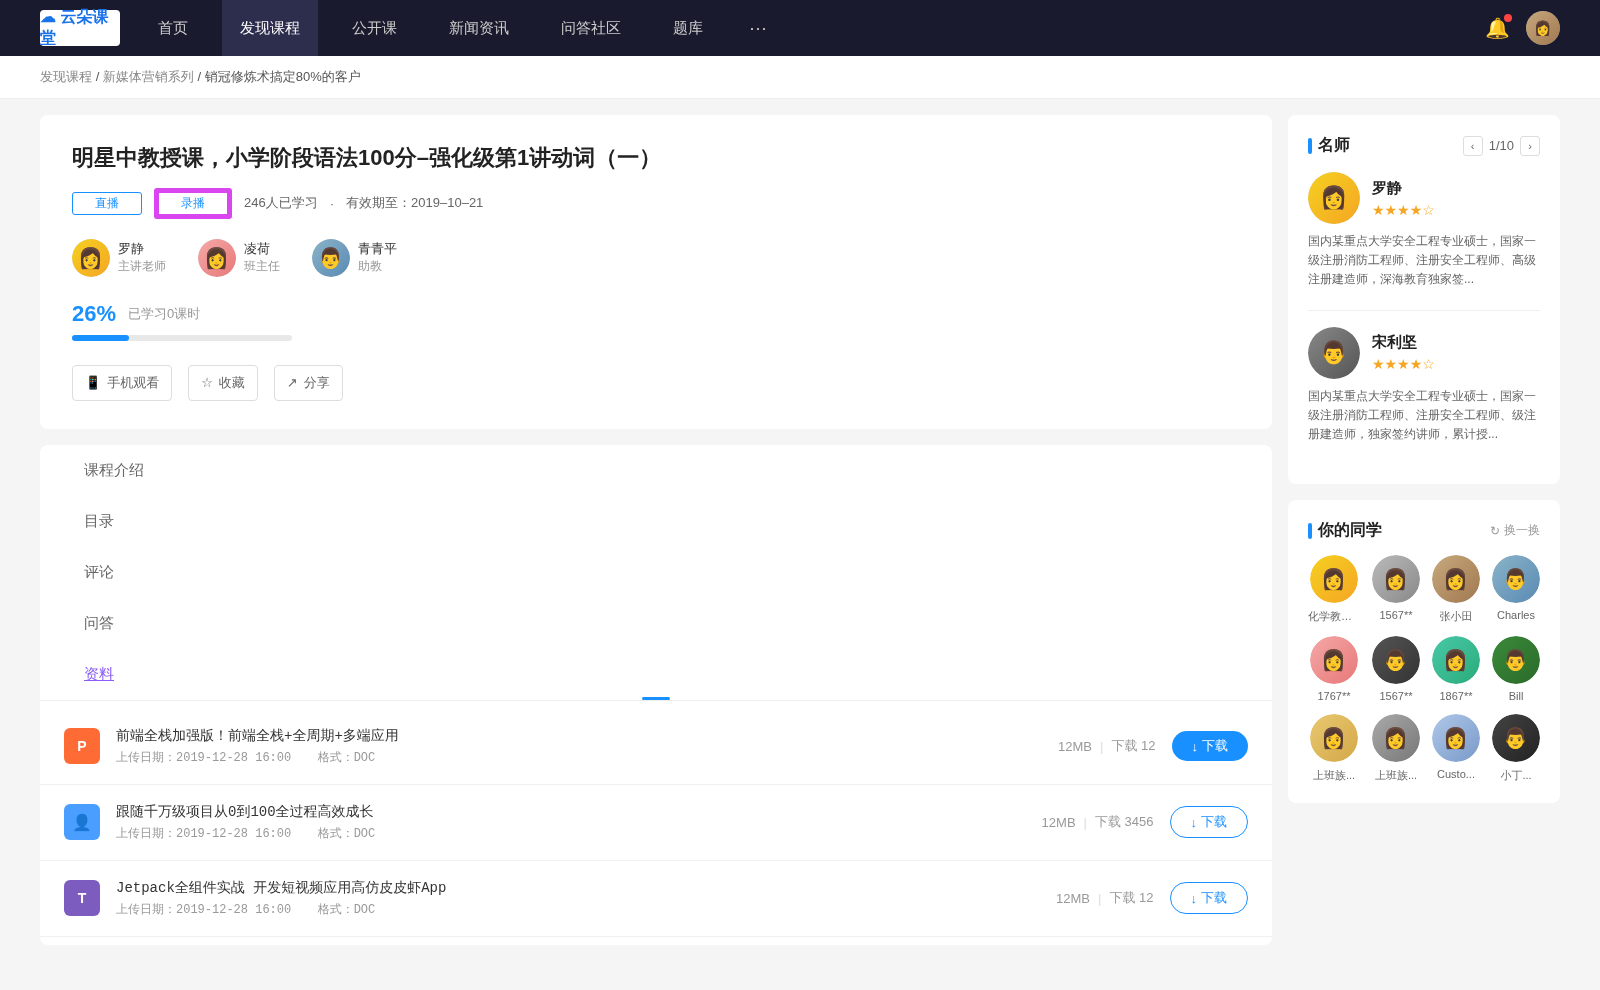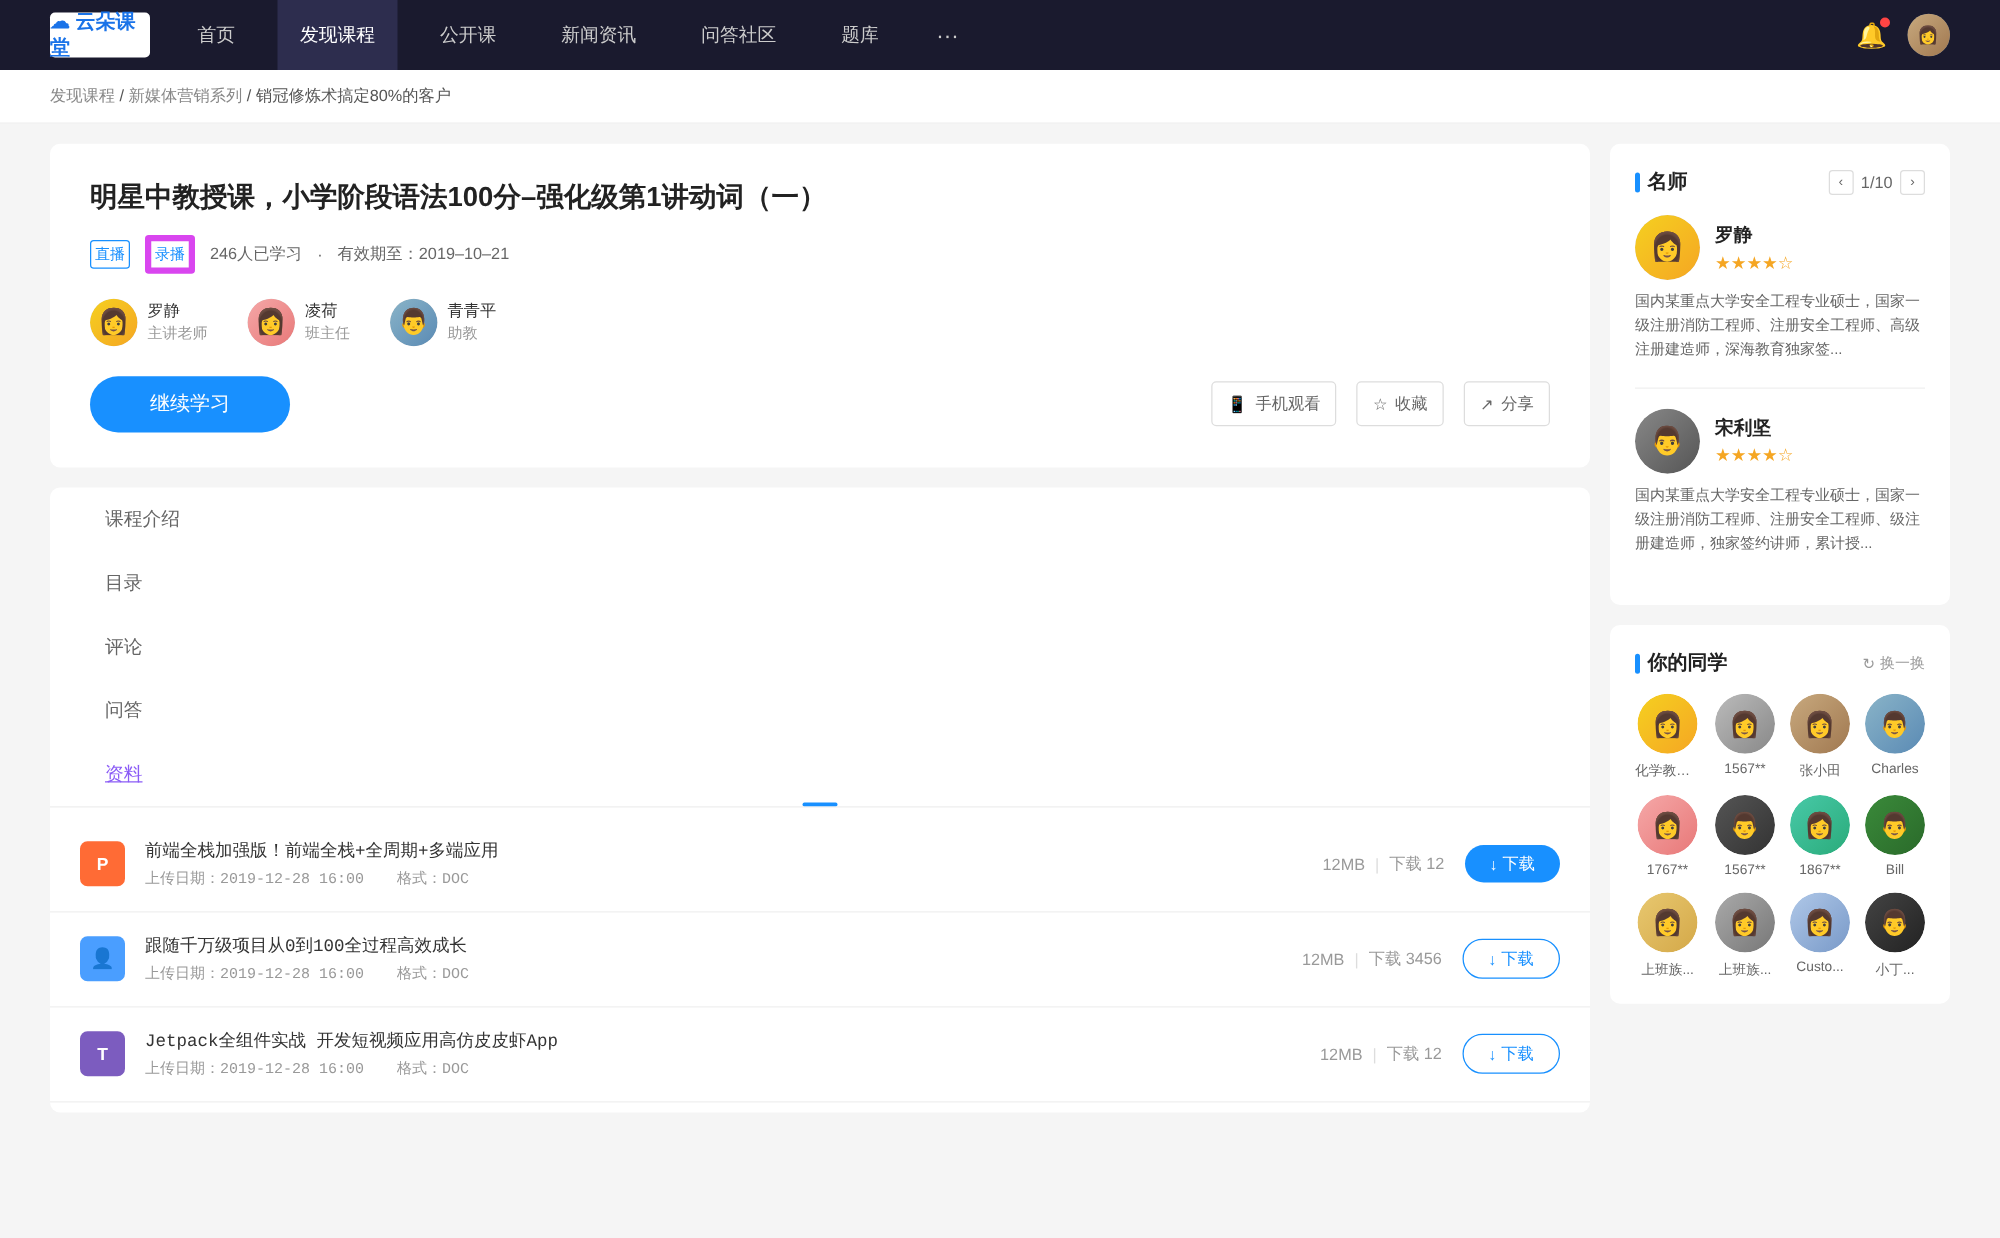"直播" .badge { padding: 2px 3px -> 2px 22px }
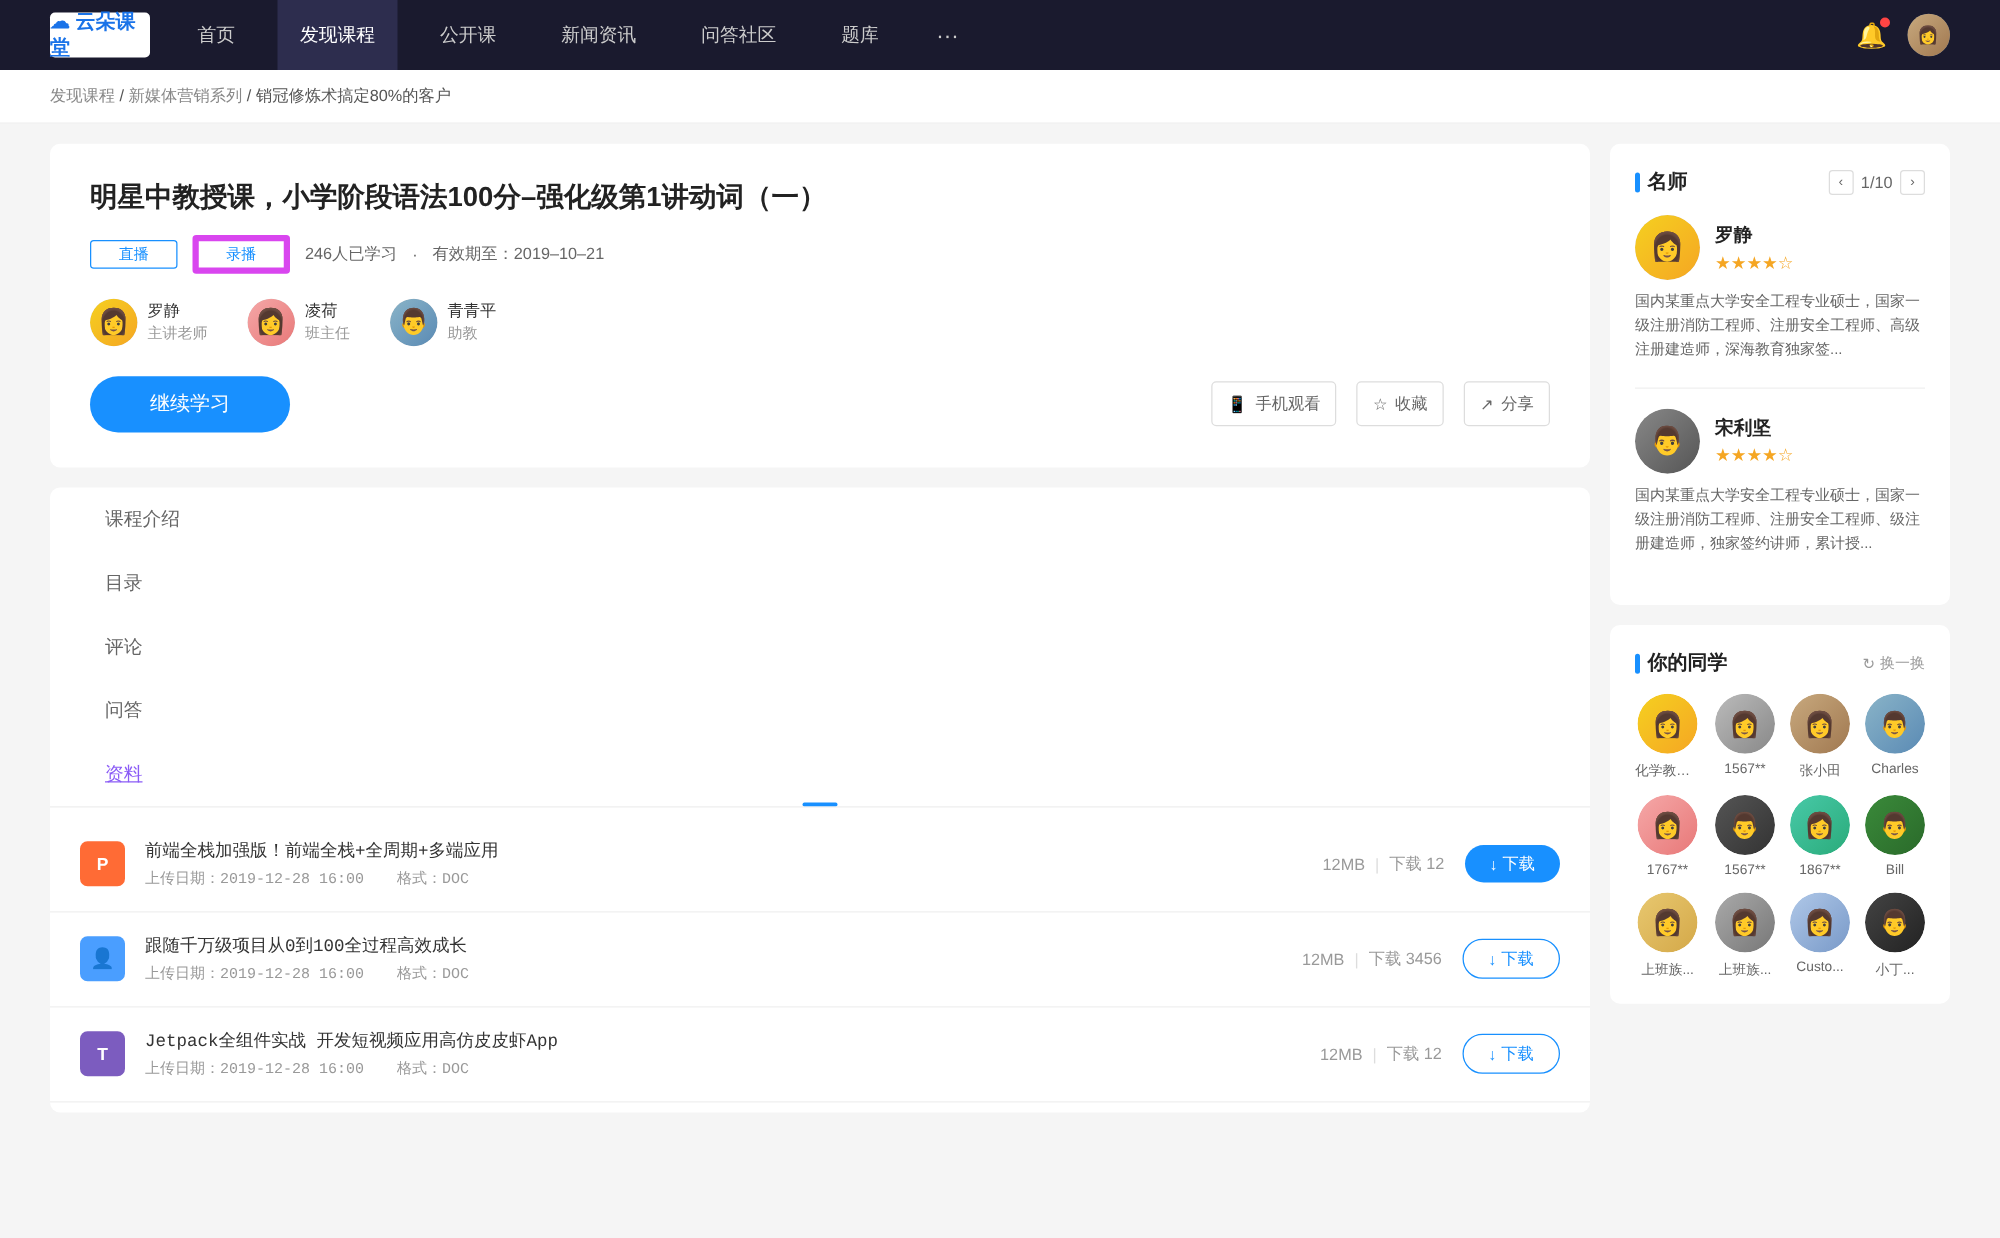"26%" div.progress-section { html: none -> <div> <div> <span>26%</span> <span>已学习0课时</span> </div> <div> <div></div> </div> </div> }
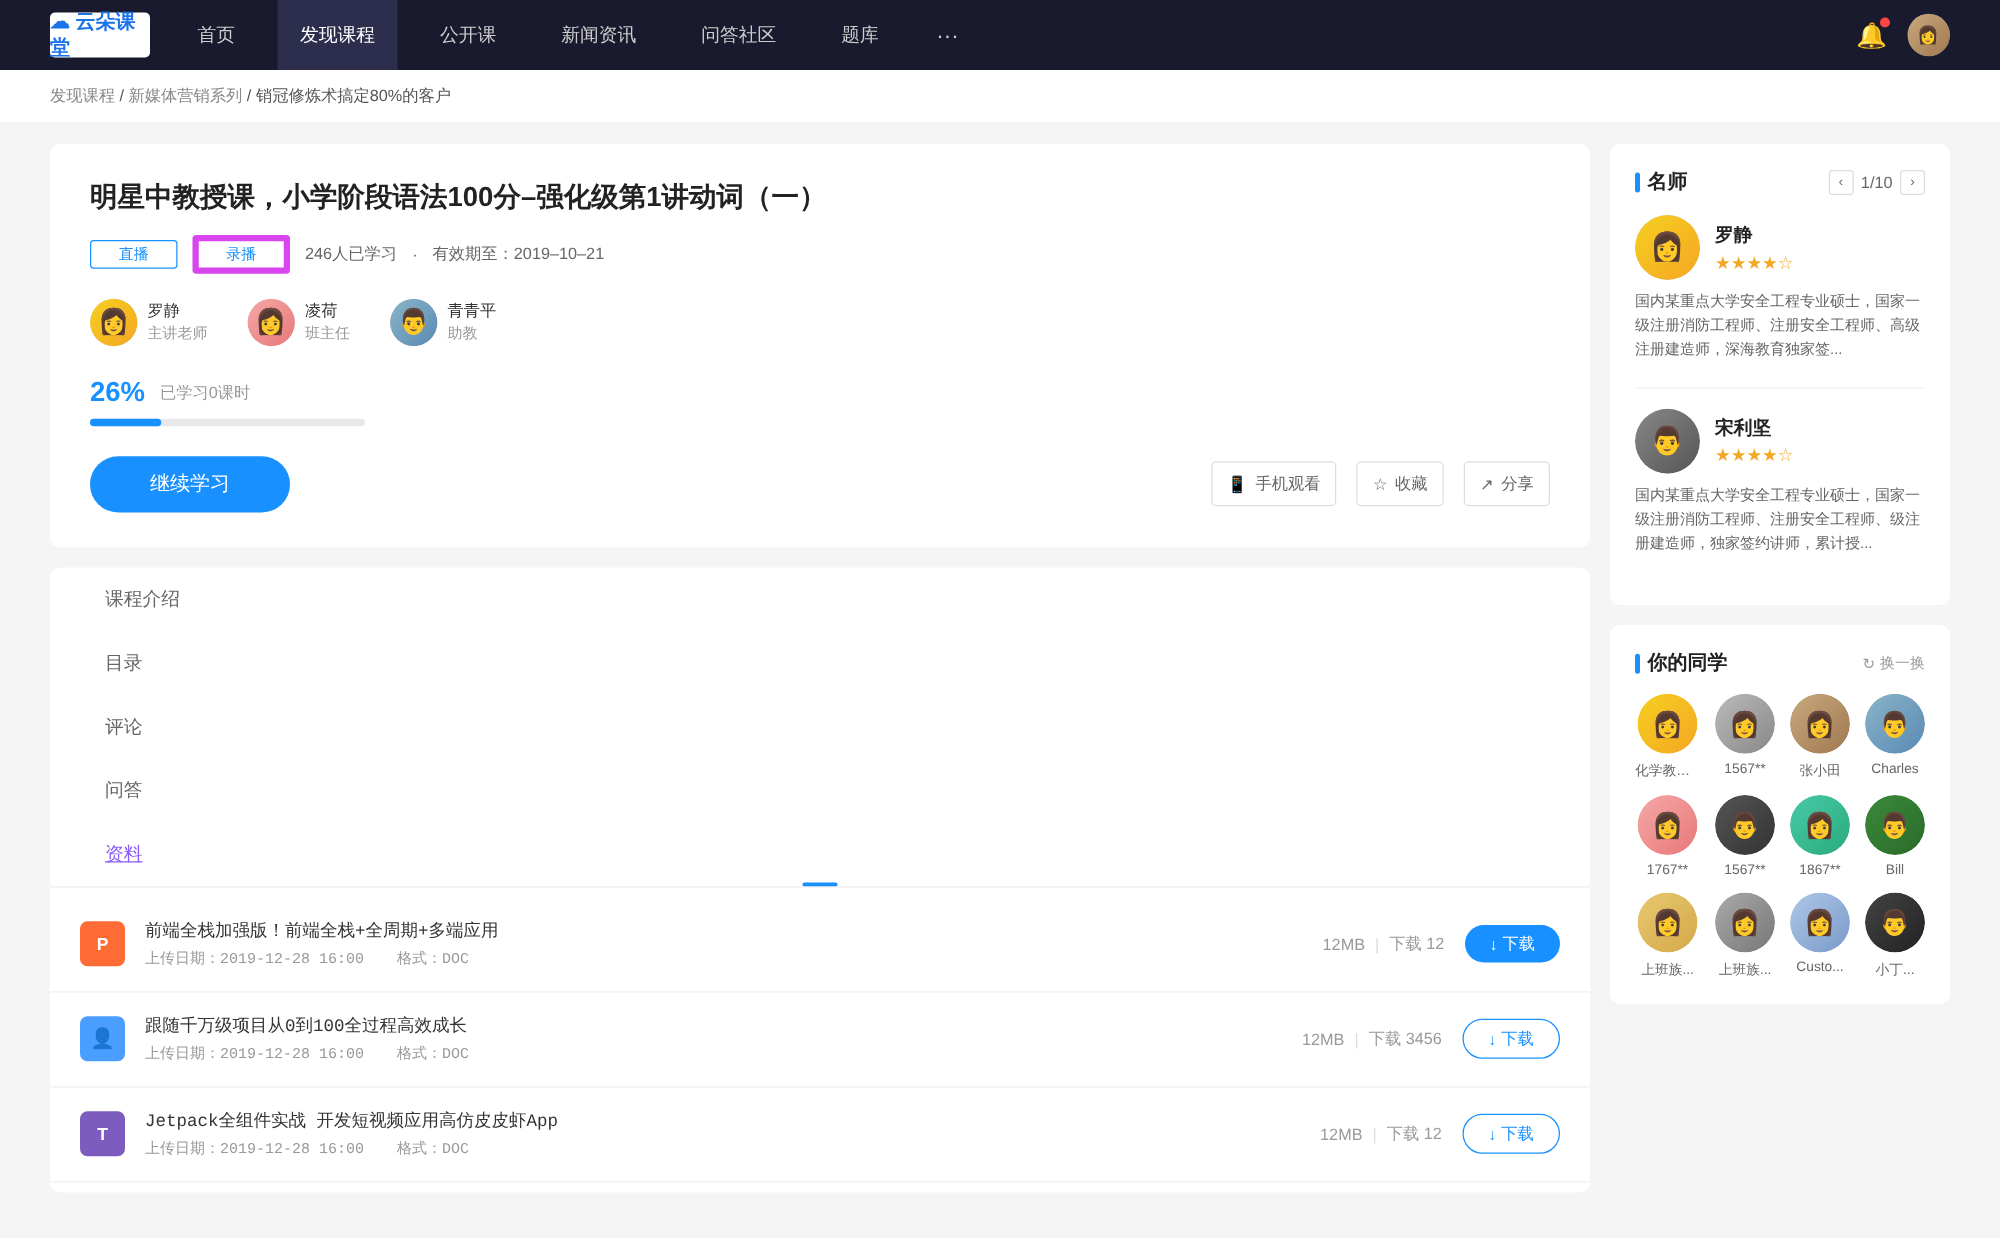"继续学习" button.btn-continue { html: <button>继续学习</button> -> none }
